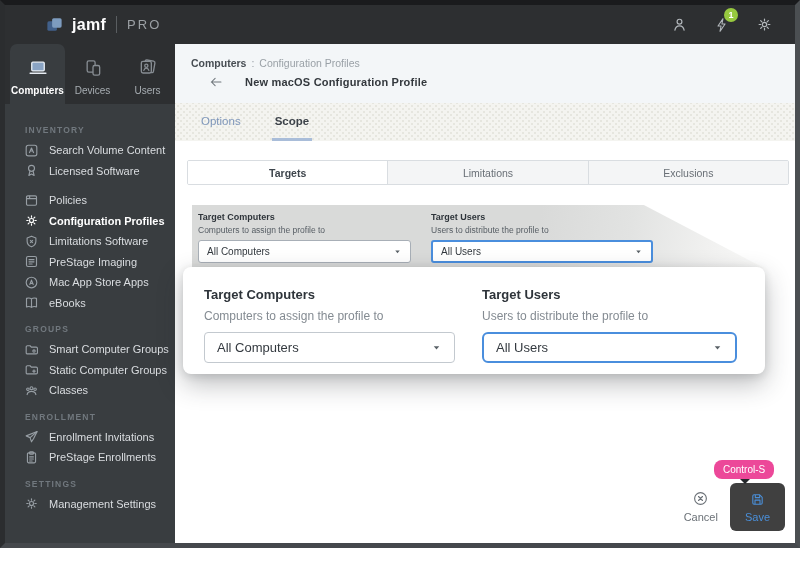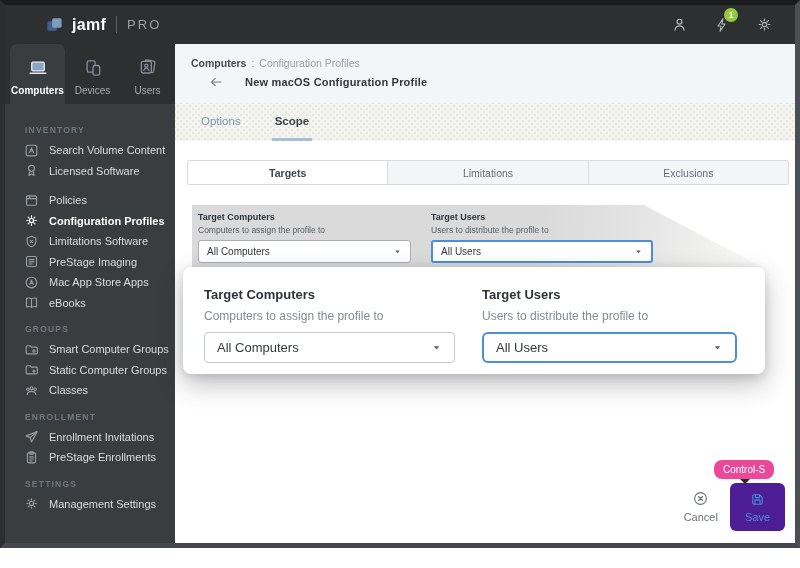"Save" .save-btn { background: #4c1d95 -> #404040 }
